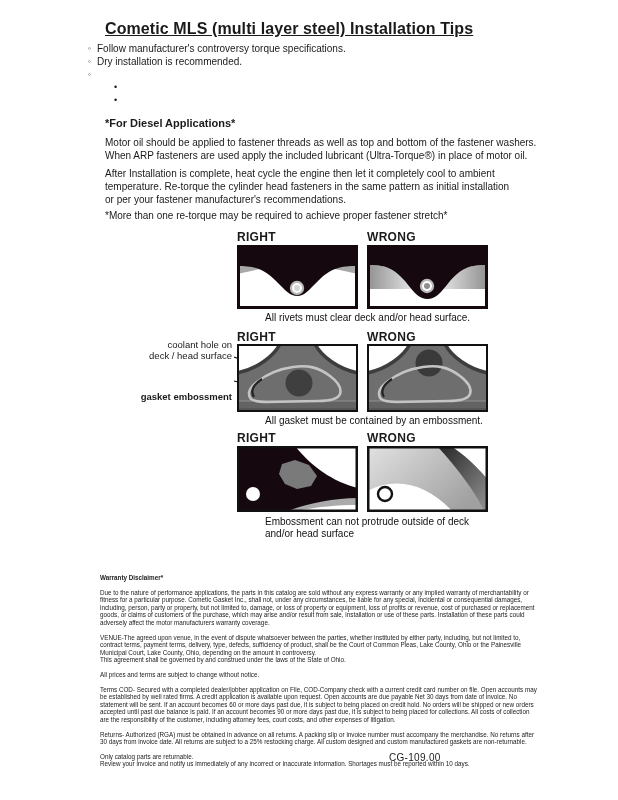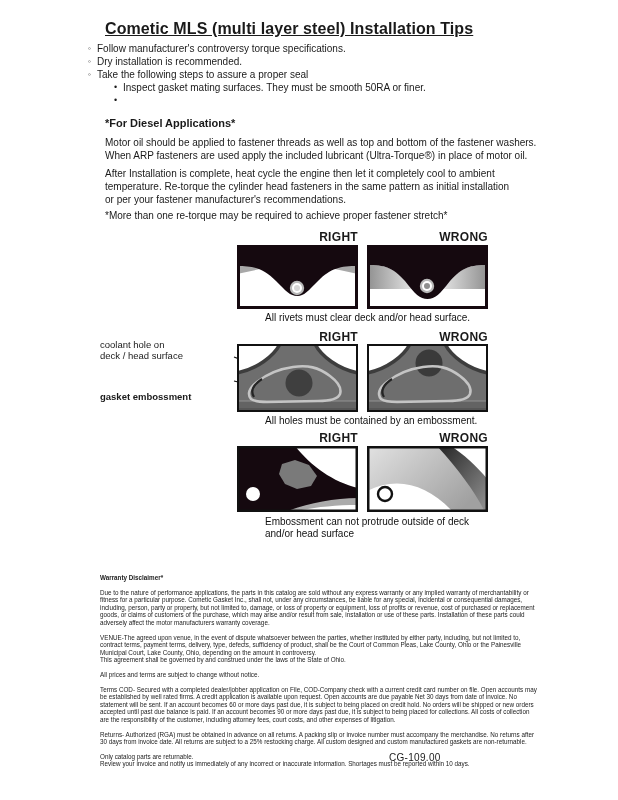"Take the following steps to" span { html: <span>Take the following steps to assure a proper seal</span> -> none }
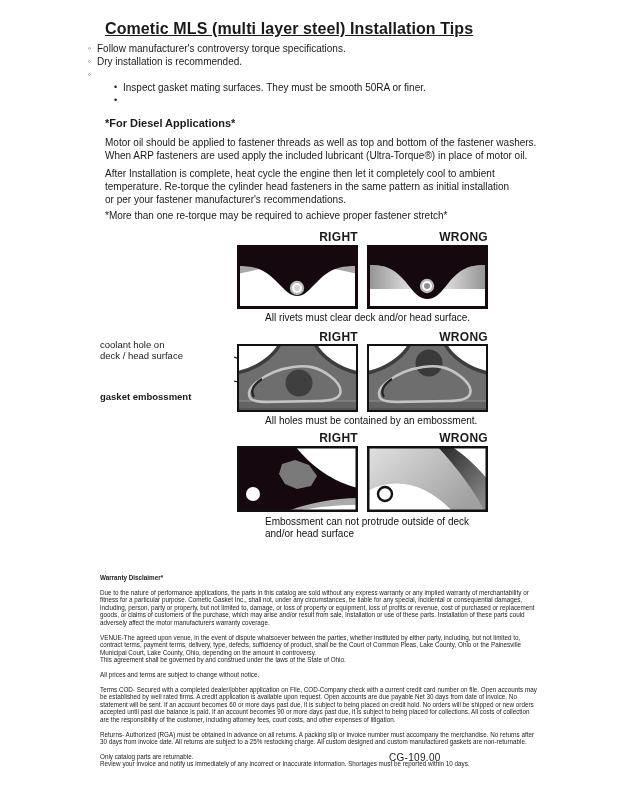"Inspect gasket mating surfaces. They" span { html: <span>Inspect gasket mating surfaces. They must be smooth 50RA or finer.</span> -> none }
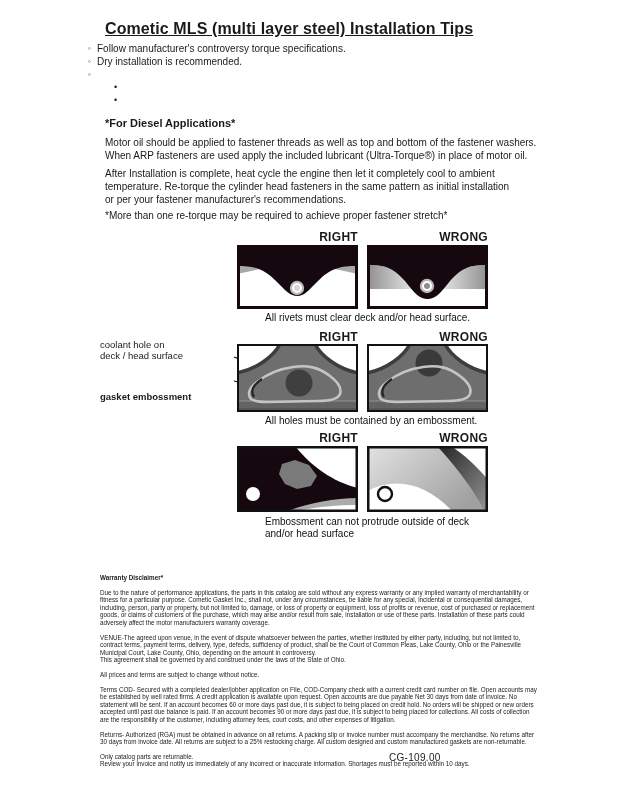"RIGHT" .dlabel { text-align: right -> left }
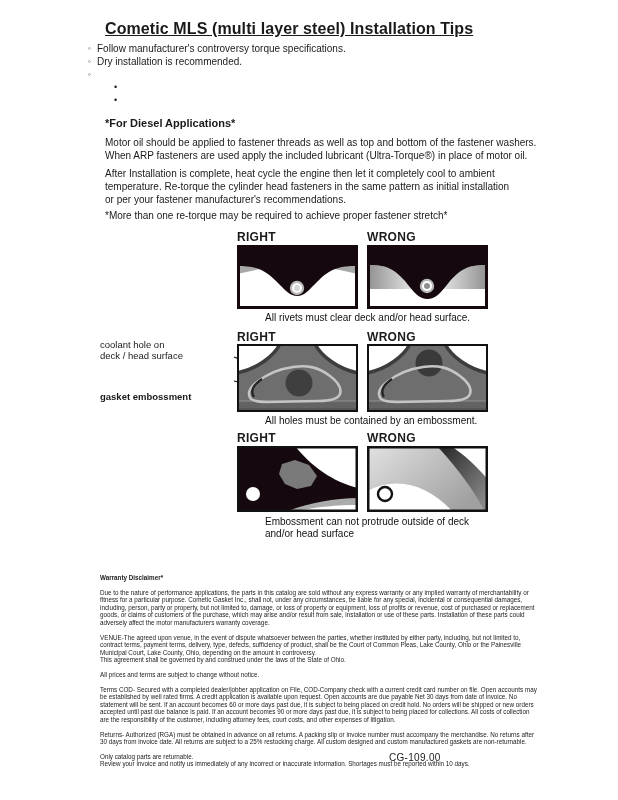"coolant hole on" .lab-small { text-align: none -> right }
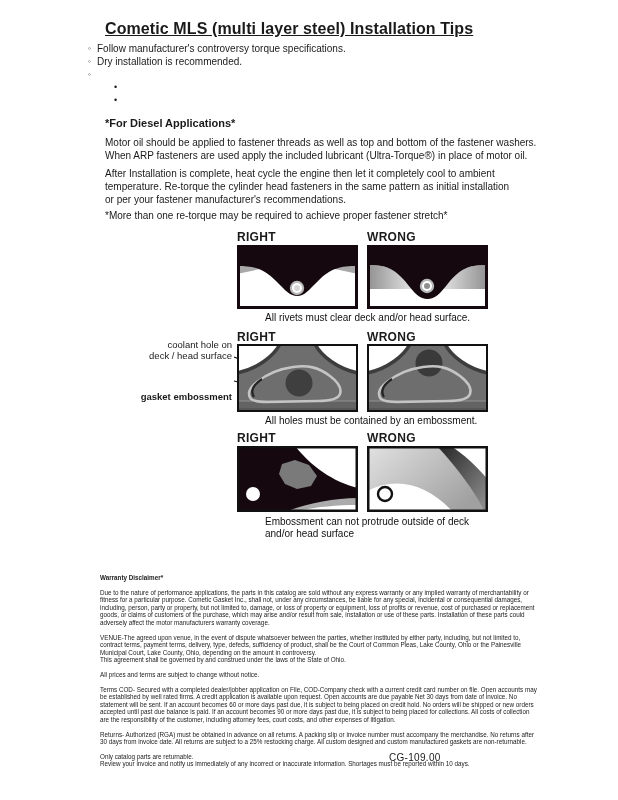"All holes must be contained" div.abs { text: holes -> gasket }
